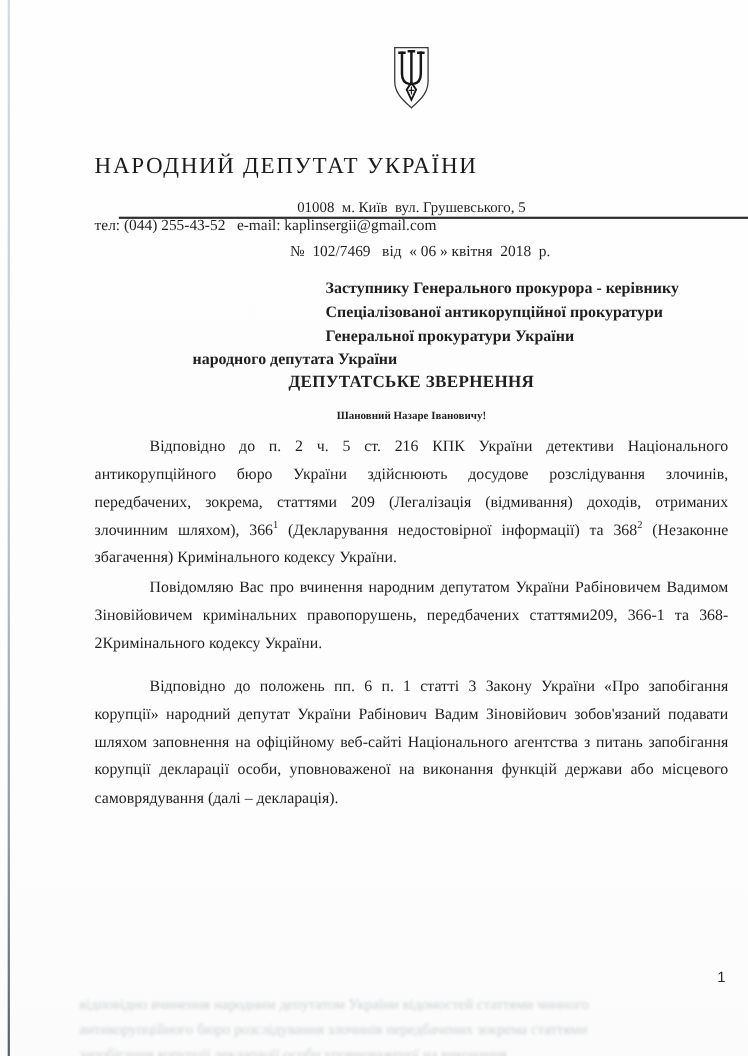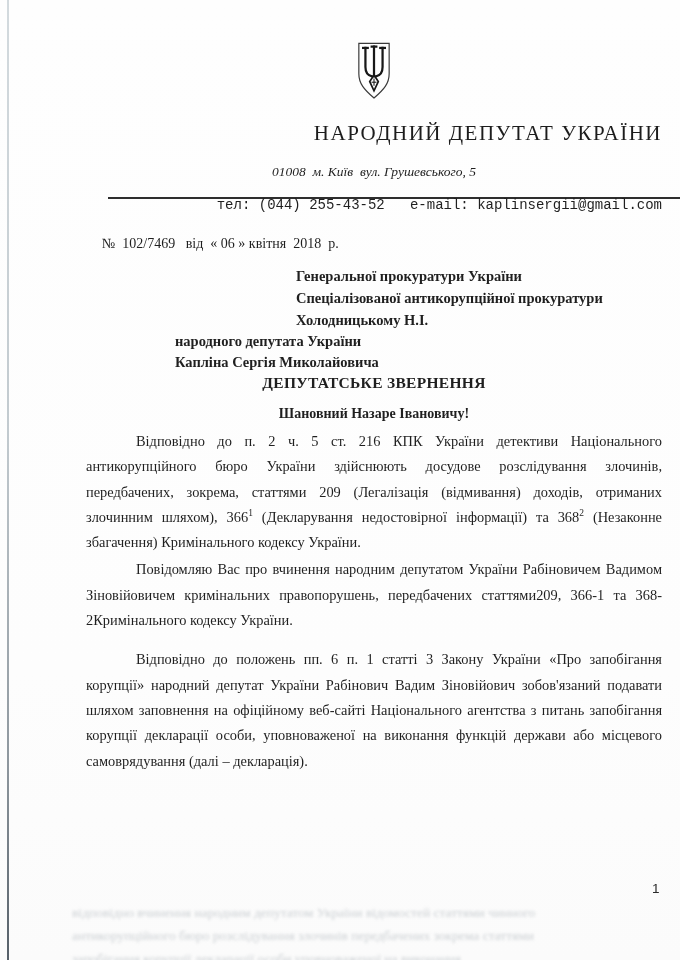"НАРОДНИЙ ДЕПУТАТ УКРАЇНИ" .org-title { margin-top: 21px -> 38px; text-align: right -> left }
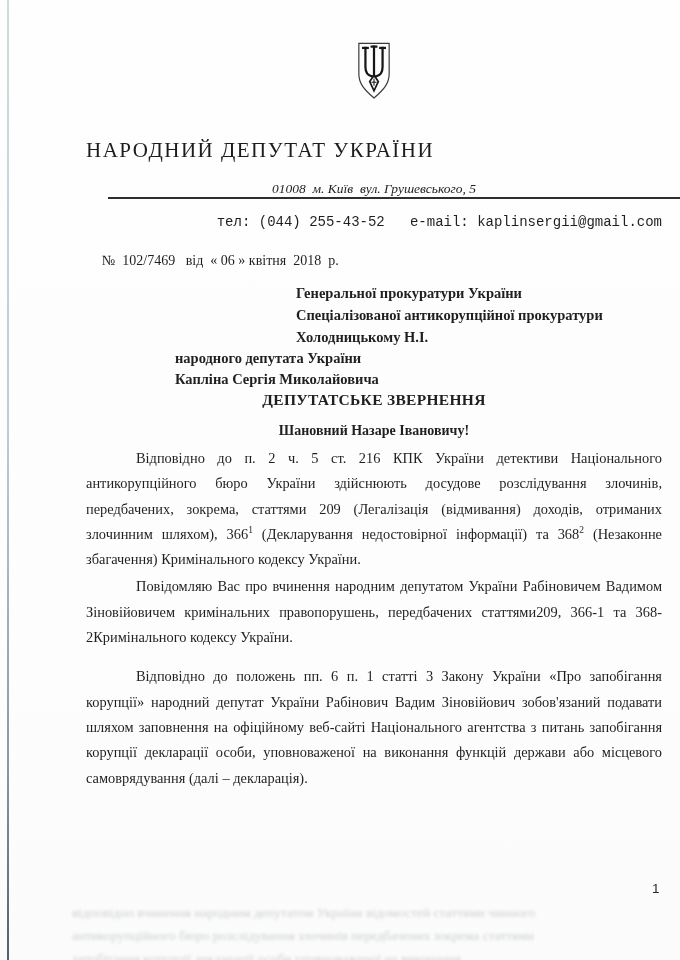"01008 м. Київ вул. Грушевського," .addr-line { font-style: italic -> none }
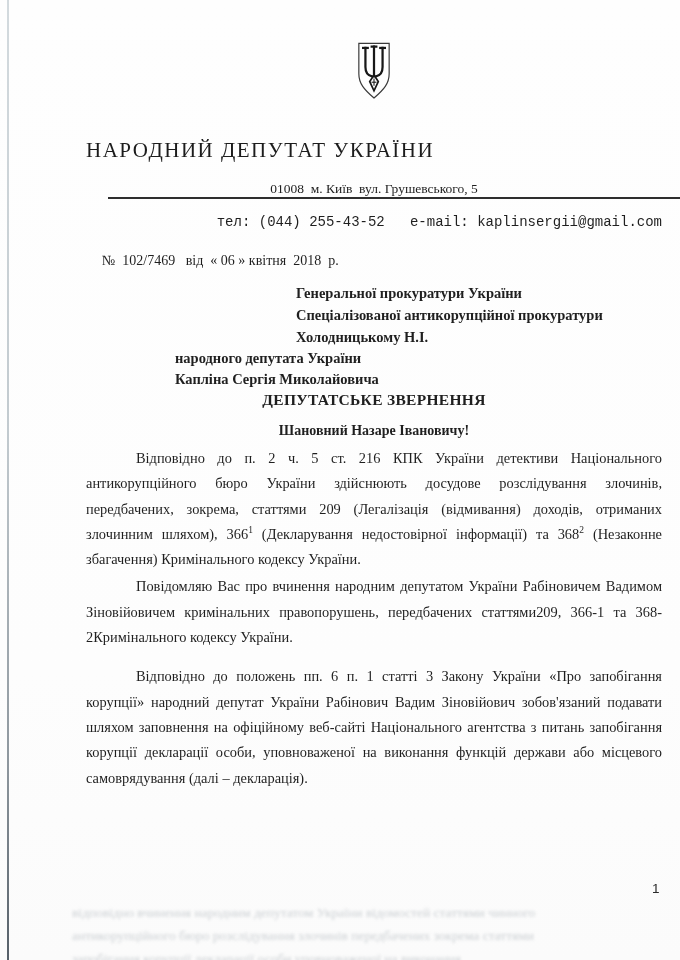"тел: (044) 255-43-52 e-mail:" .contact-line { font-family: Liberation Mono, monospace -> none; margin-top: 16px -> none; text-align: right -> left }
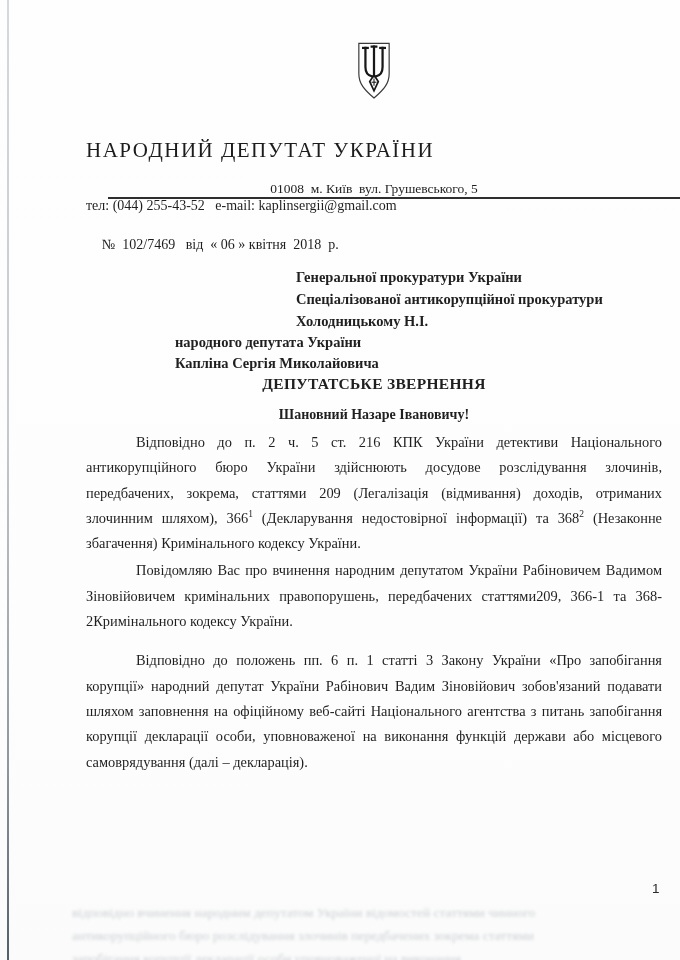"№ 102/7469 від « 06" .ref-line { margin-top: 21px -> 6px; text-align: none -> center }
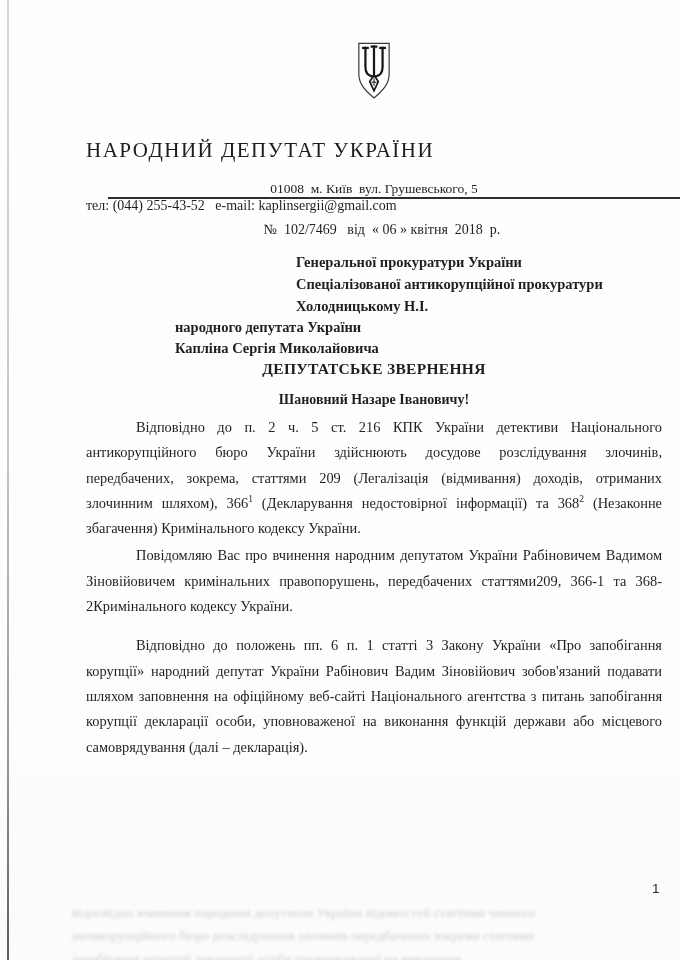"Заступнику Генерального прокурора -" div.b { html: none -> <div>Заступнику Генерального прокурора - керівнику</div> }
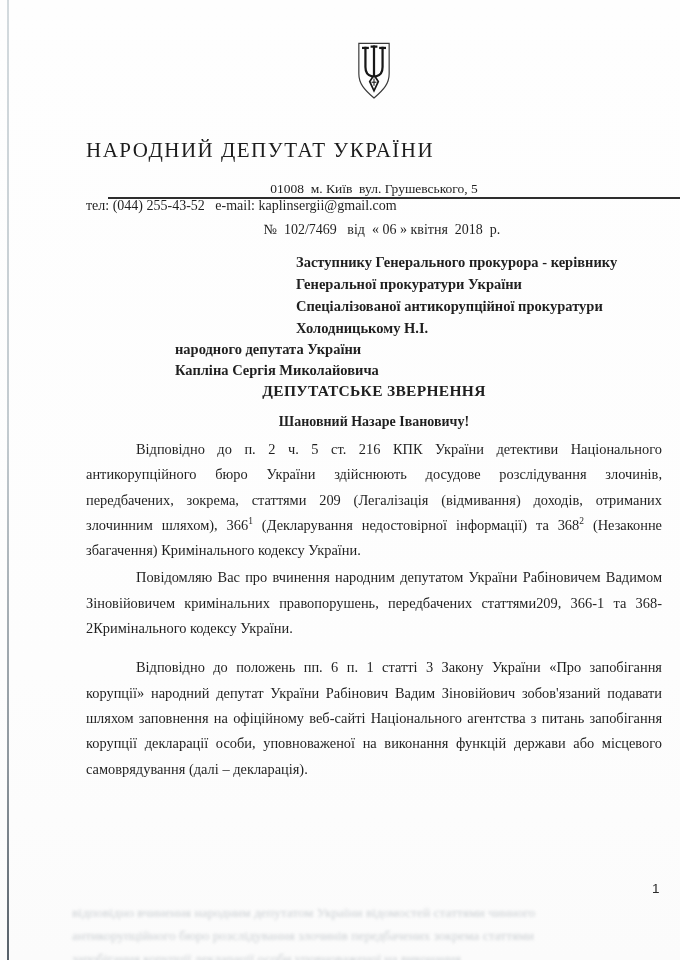"Генеральної прокуратури України" div.b { order: before "Спеціалізованої антикорупційної" -> after "Спеціалізованої антикорупційної" }
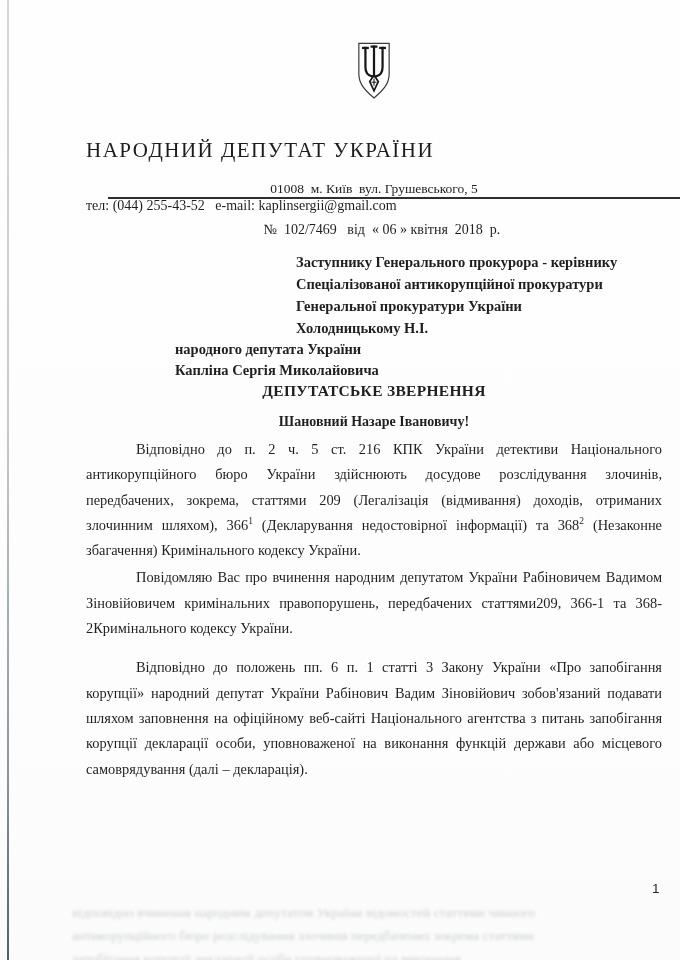"Холодницькому Н.І." div.b { html: <div>Холодницькому Н.І.</div> -> none }
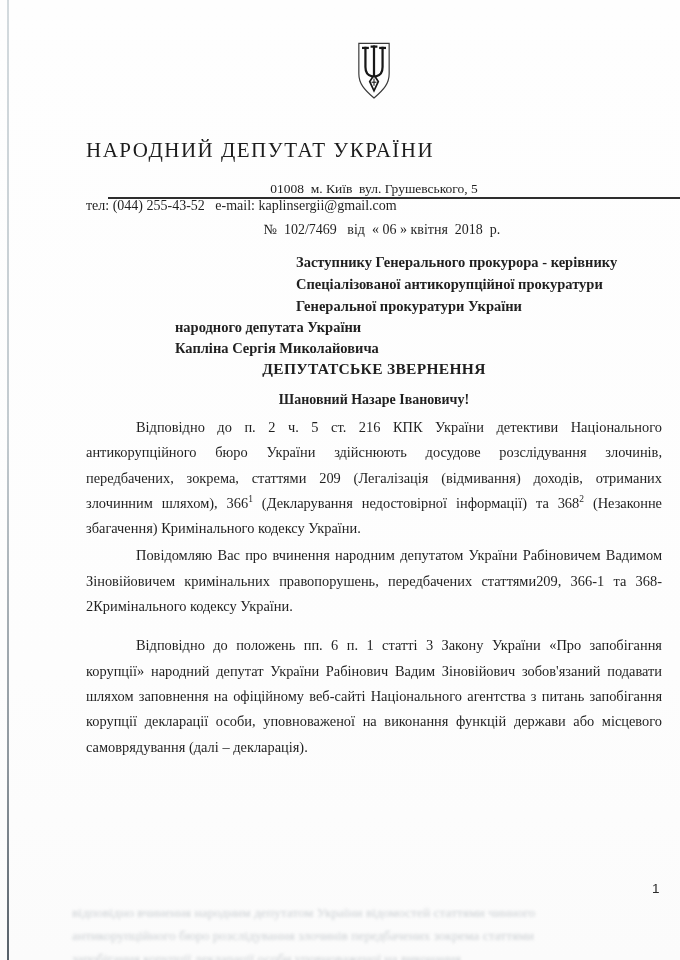"Капліна Сергія Миколайовича" div.b { html: <div>Капліна Сергія Миколайовича</div> -> none }
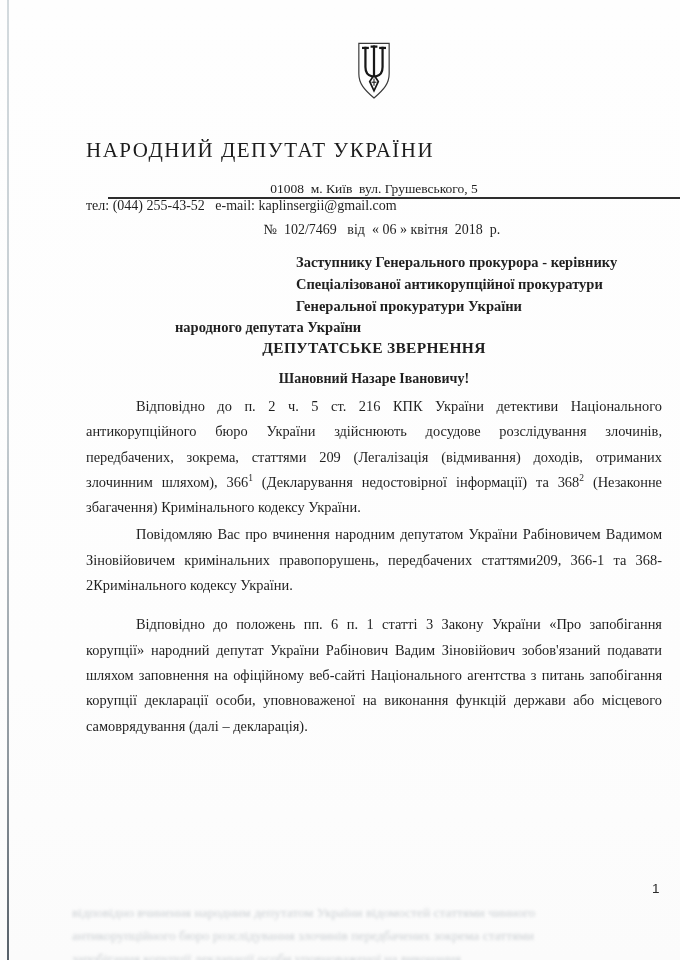"Шановний Назаре Івановичу!" .salutation { font-size: 14px -> 10px }
